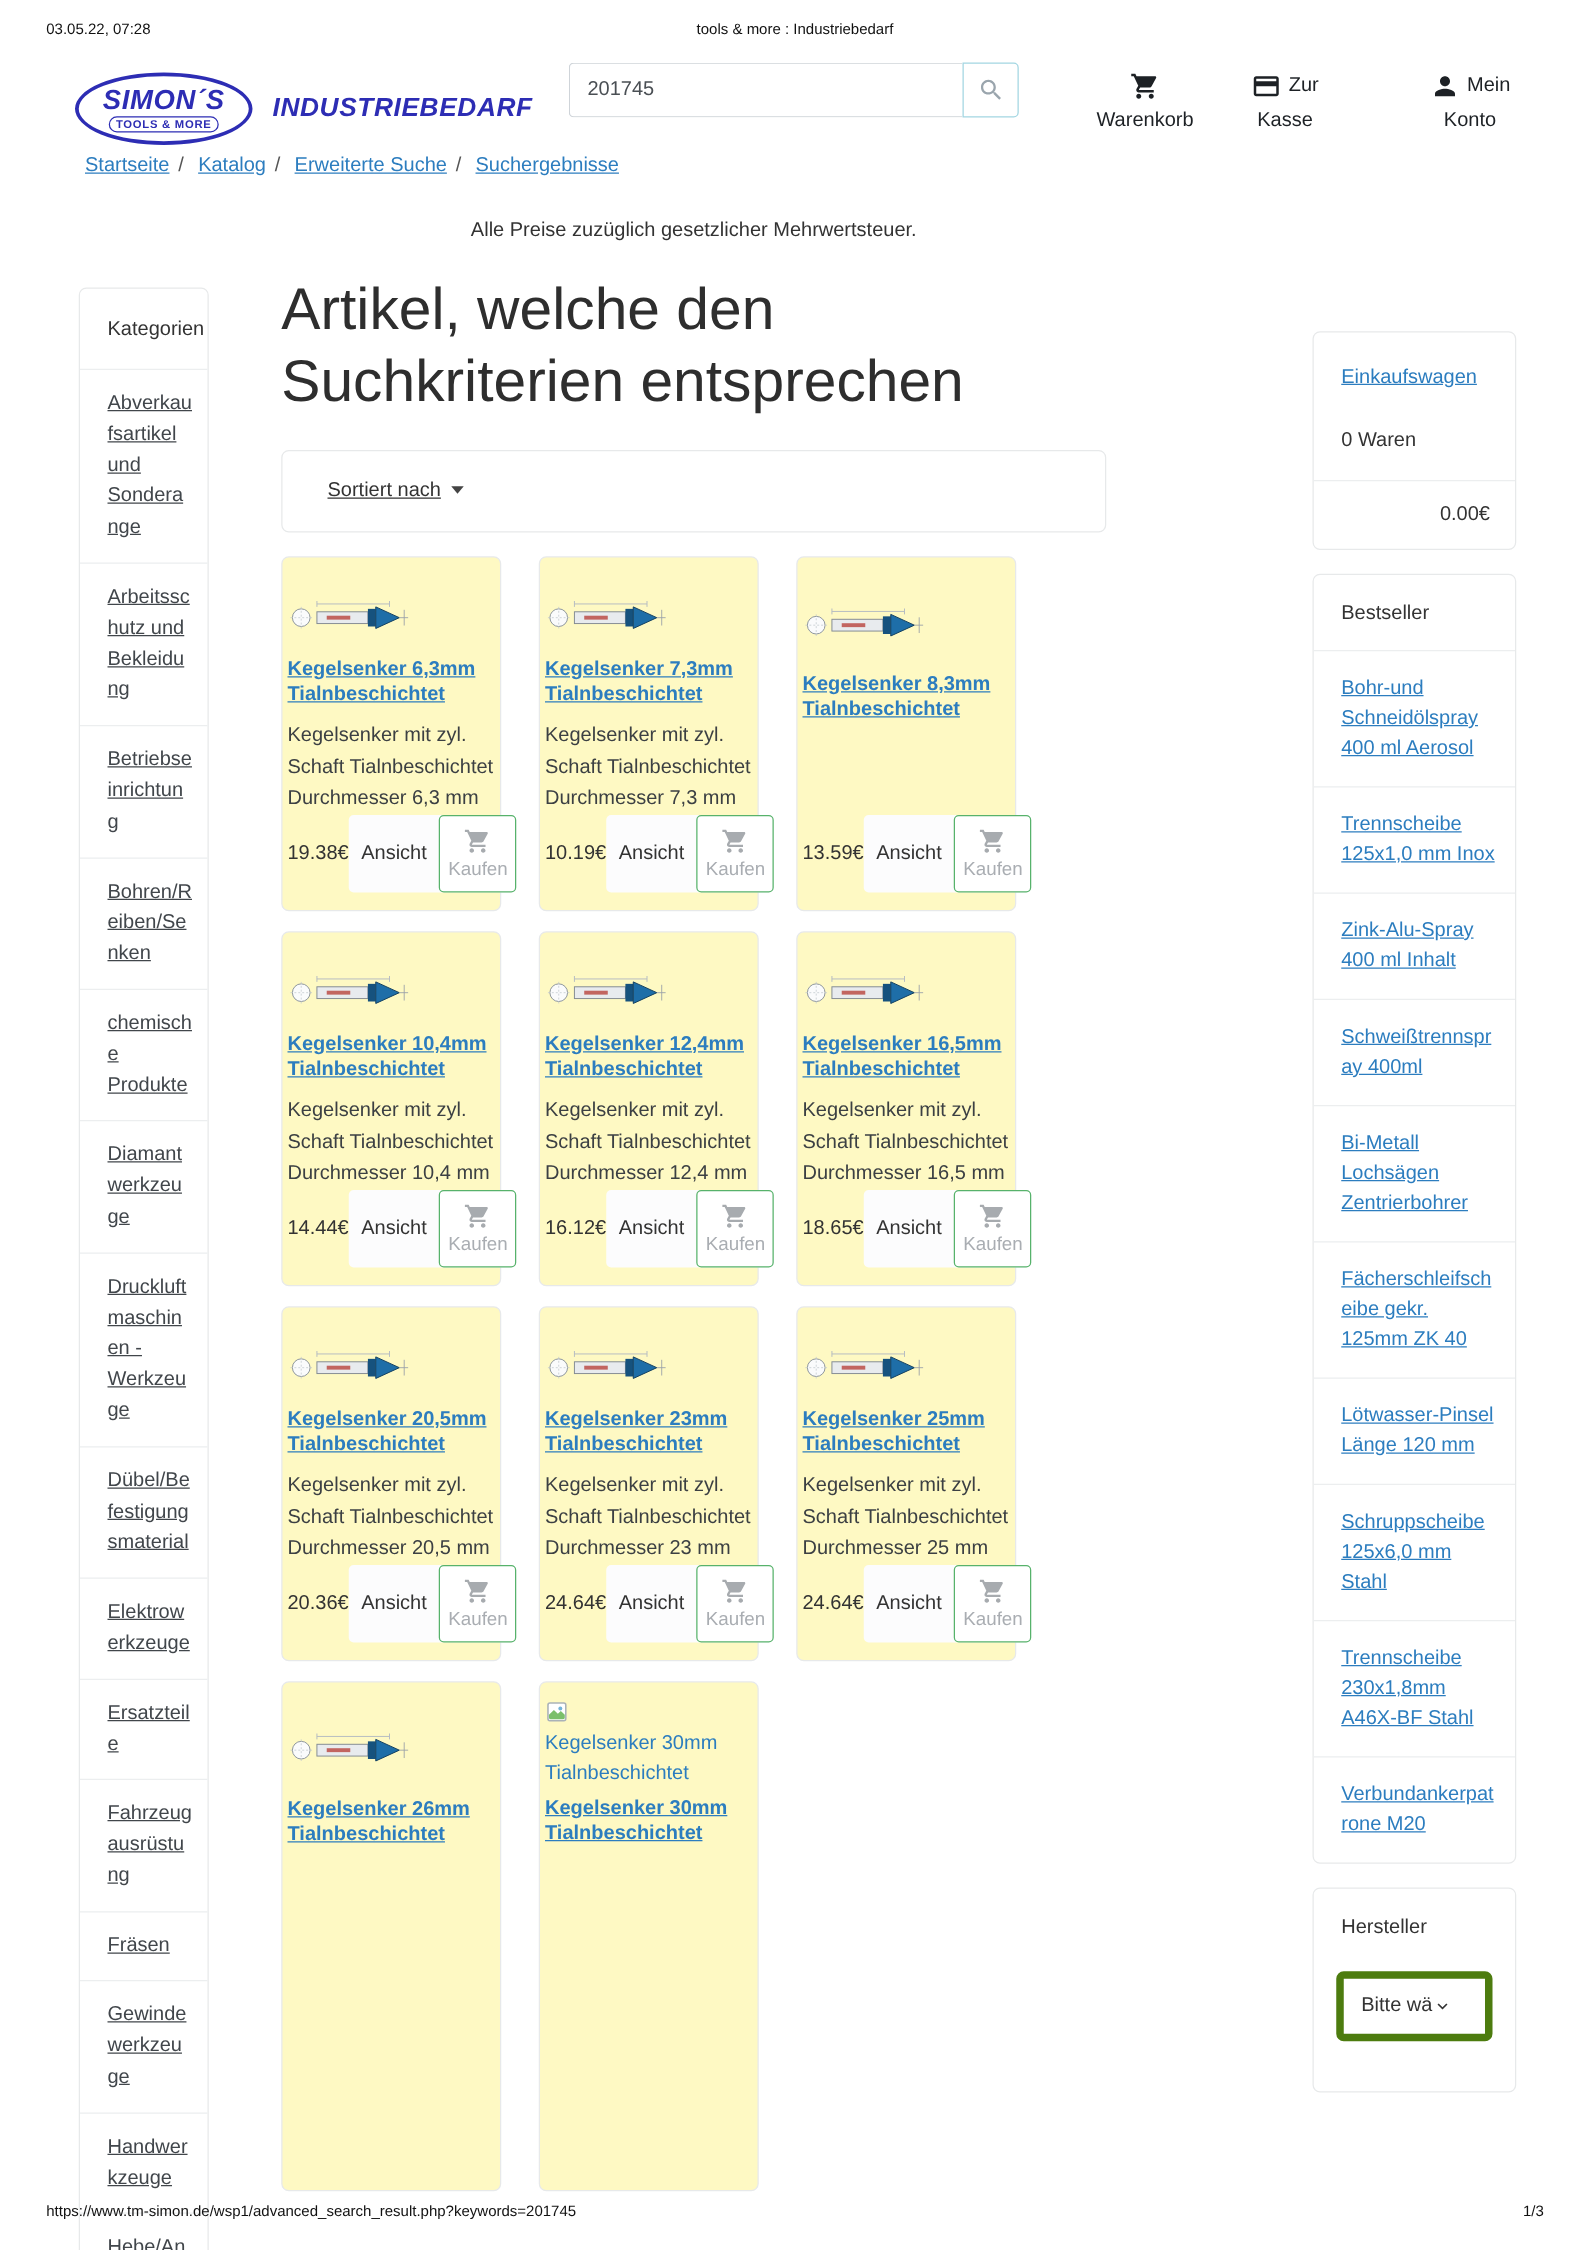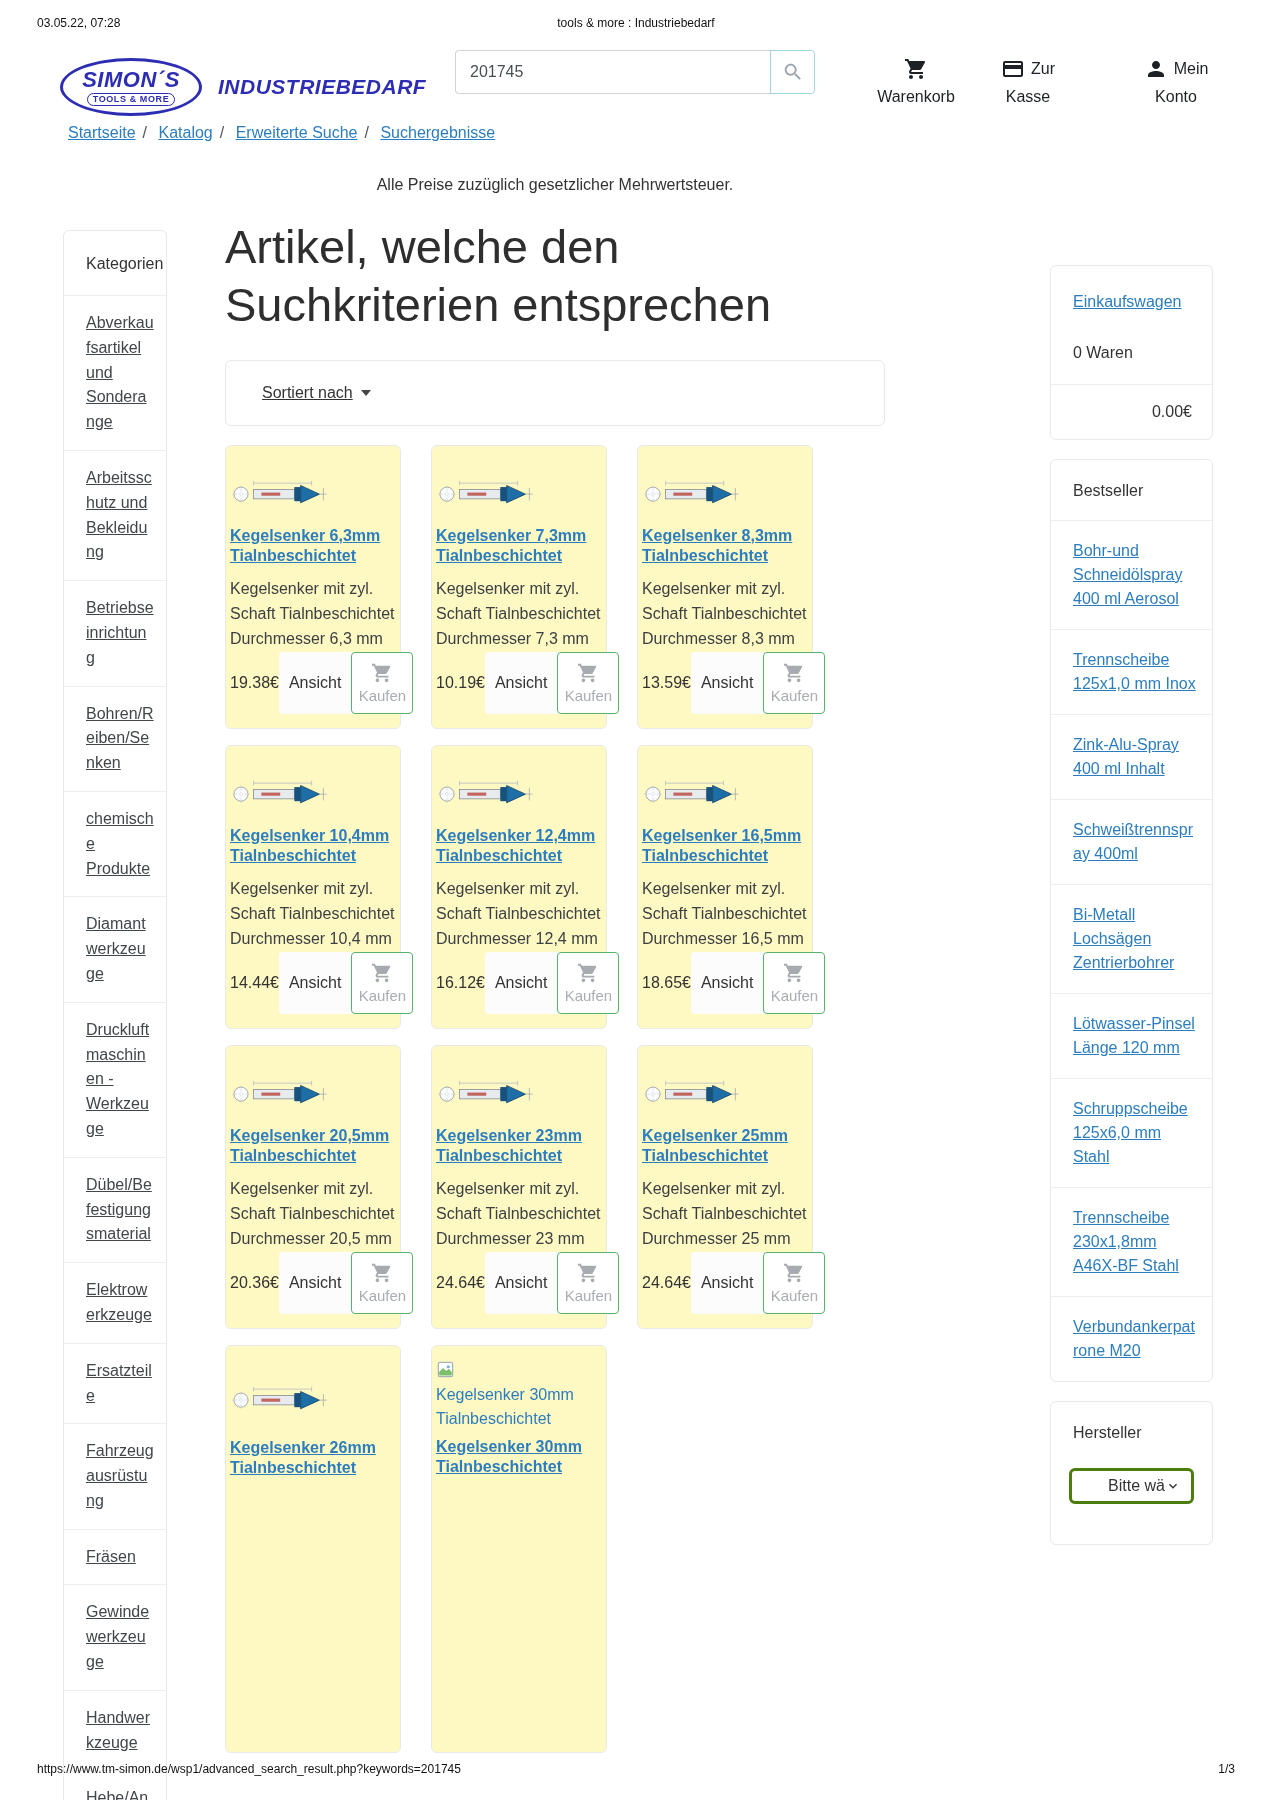"Kegelsenker mit zyl. Schaft Tialnbeschichtet Durchmesser 8,3 mm" div.card-desc { html: <div>Kegelsenker mit zyl. Schaft Tialnbeschichtet Durchmesser 8,3 mm</div> -> none }
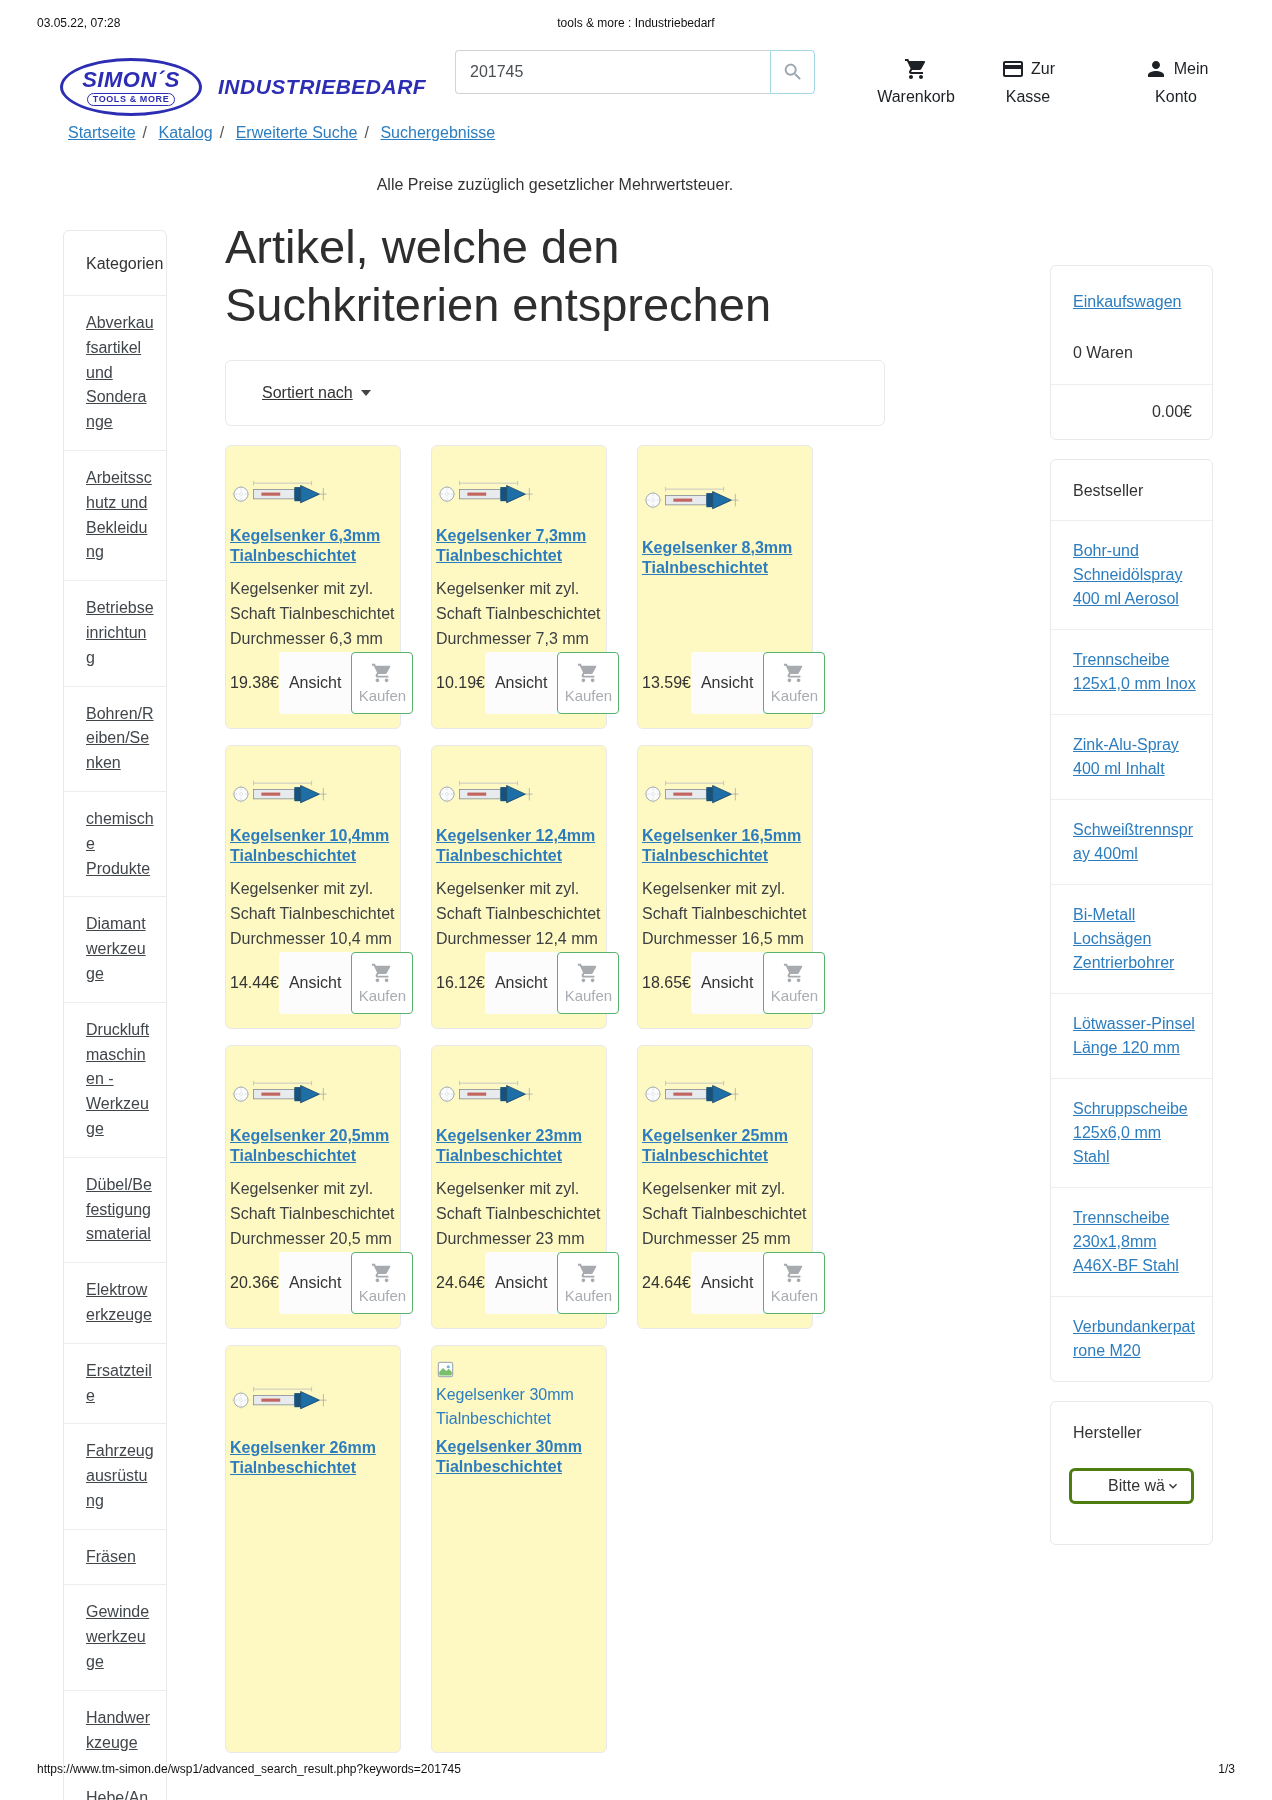"Fächerschleifscheibe gekr. 125mm ZK 40" div.bs-item { html: none -> <div> <a>Fächerschleifscheibe gekr. 125mm ZK 40</a> </div> }
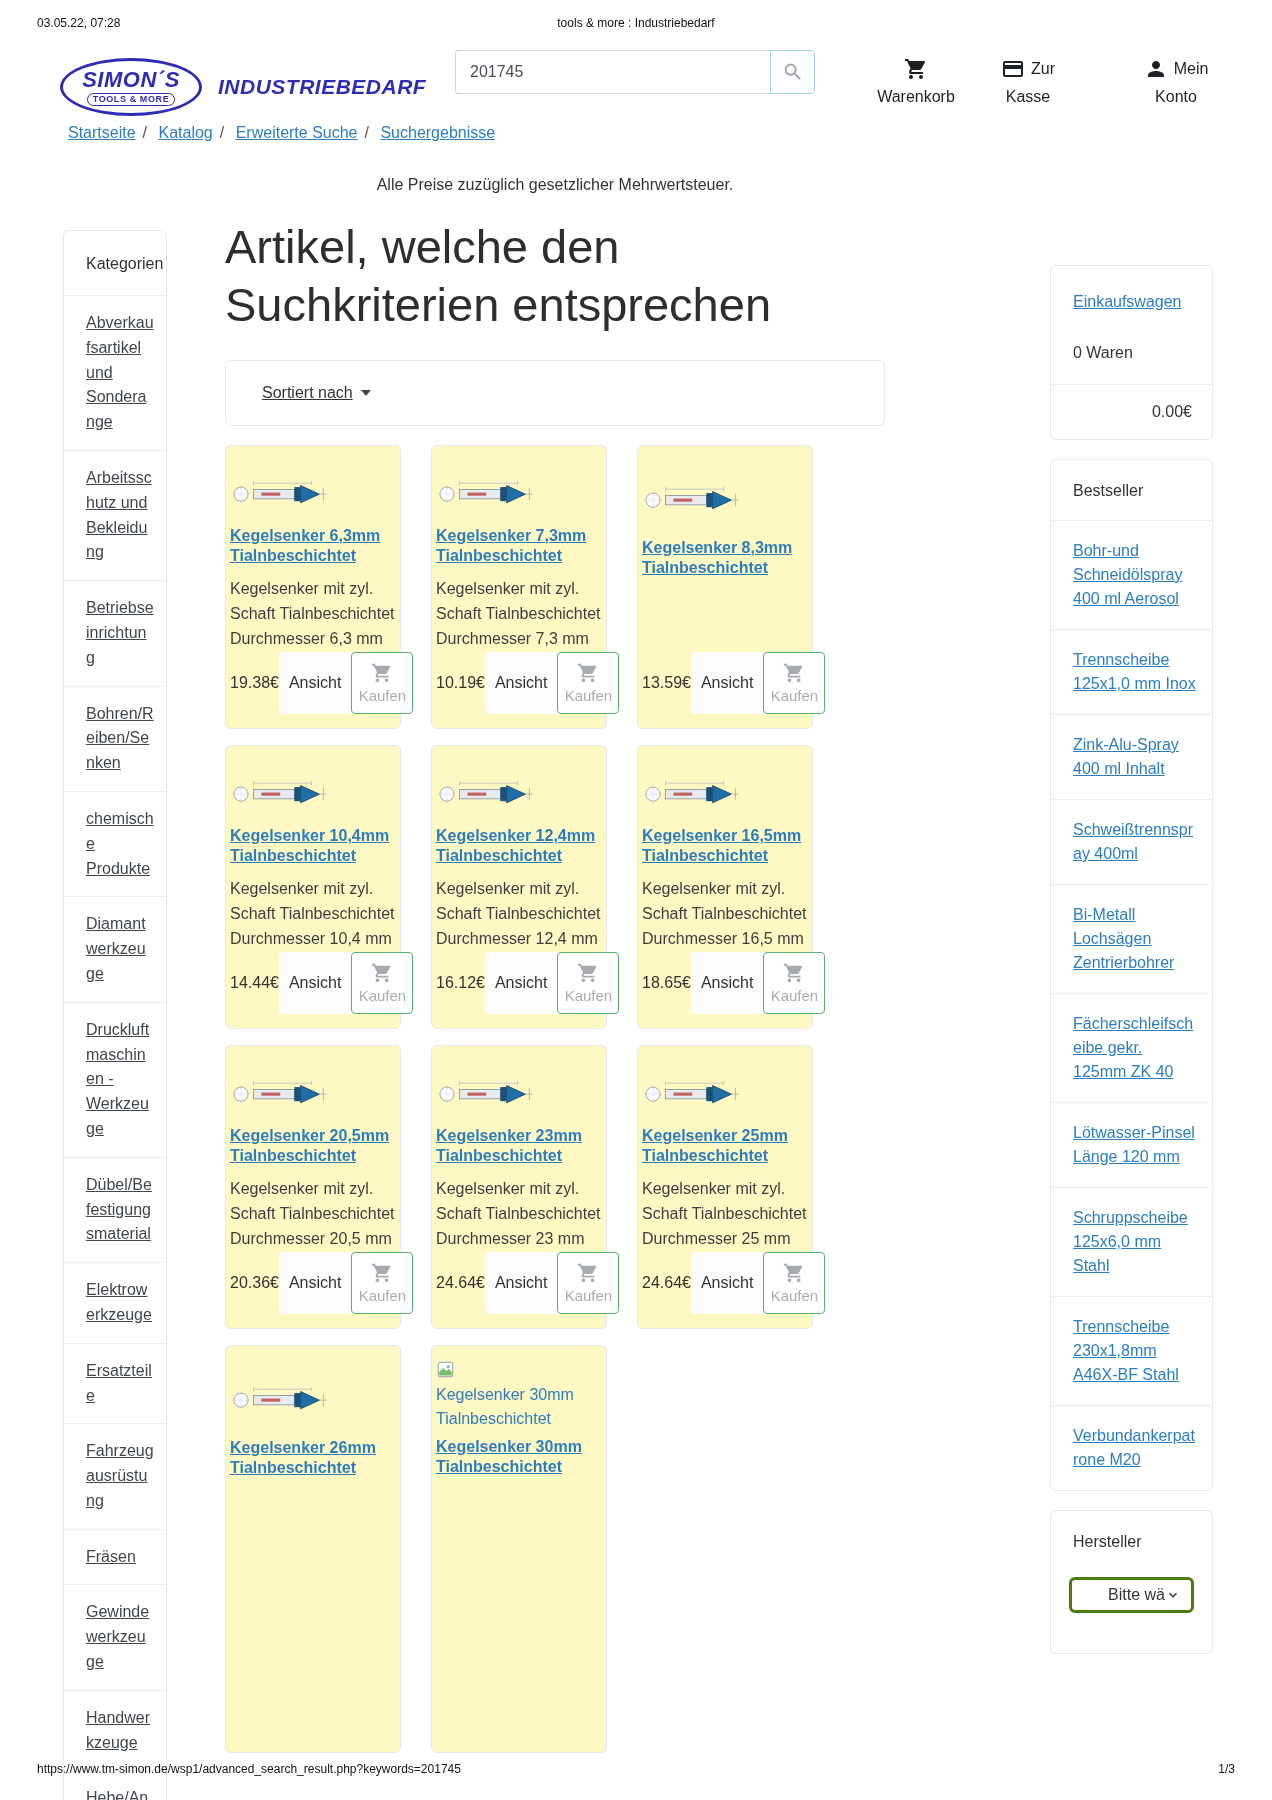"Bitte wä" .select-box { border: 3px solid #4d7c0f -> 6px solid #4d7c0f; height: 36px -> 56px; justify-content: flex-end -> flex-start }
